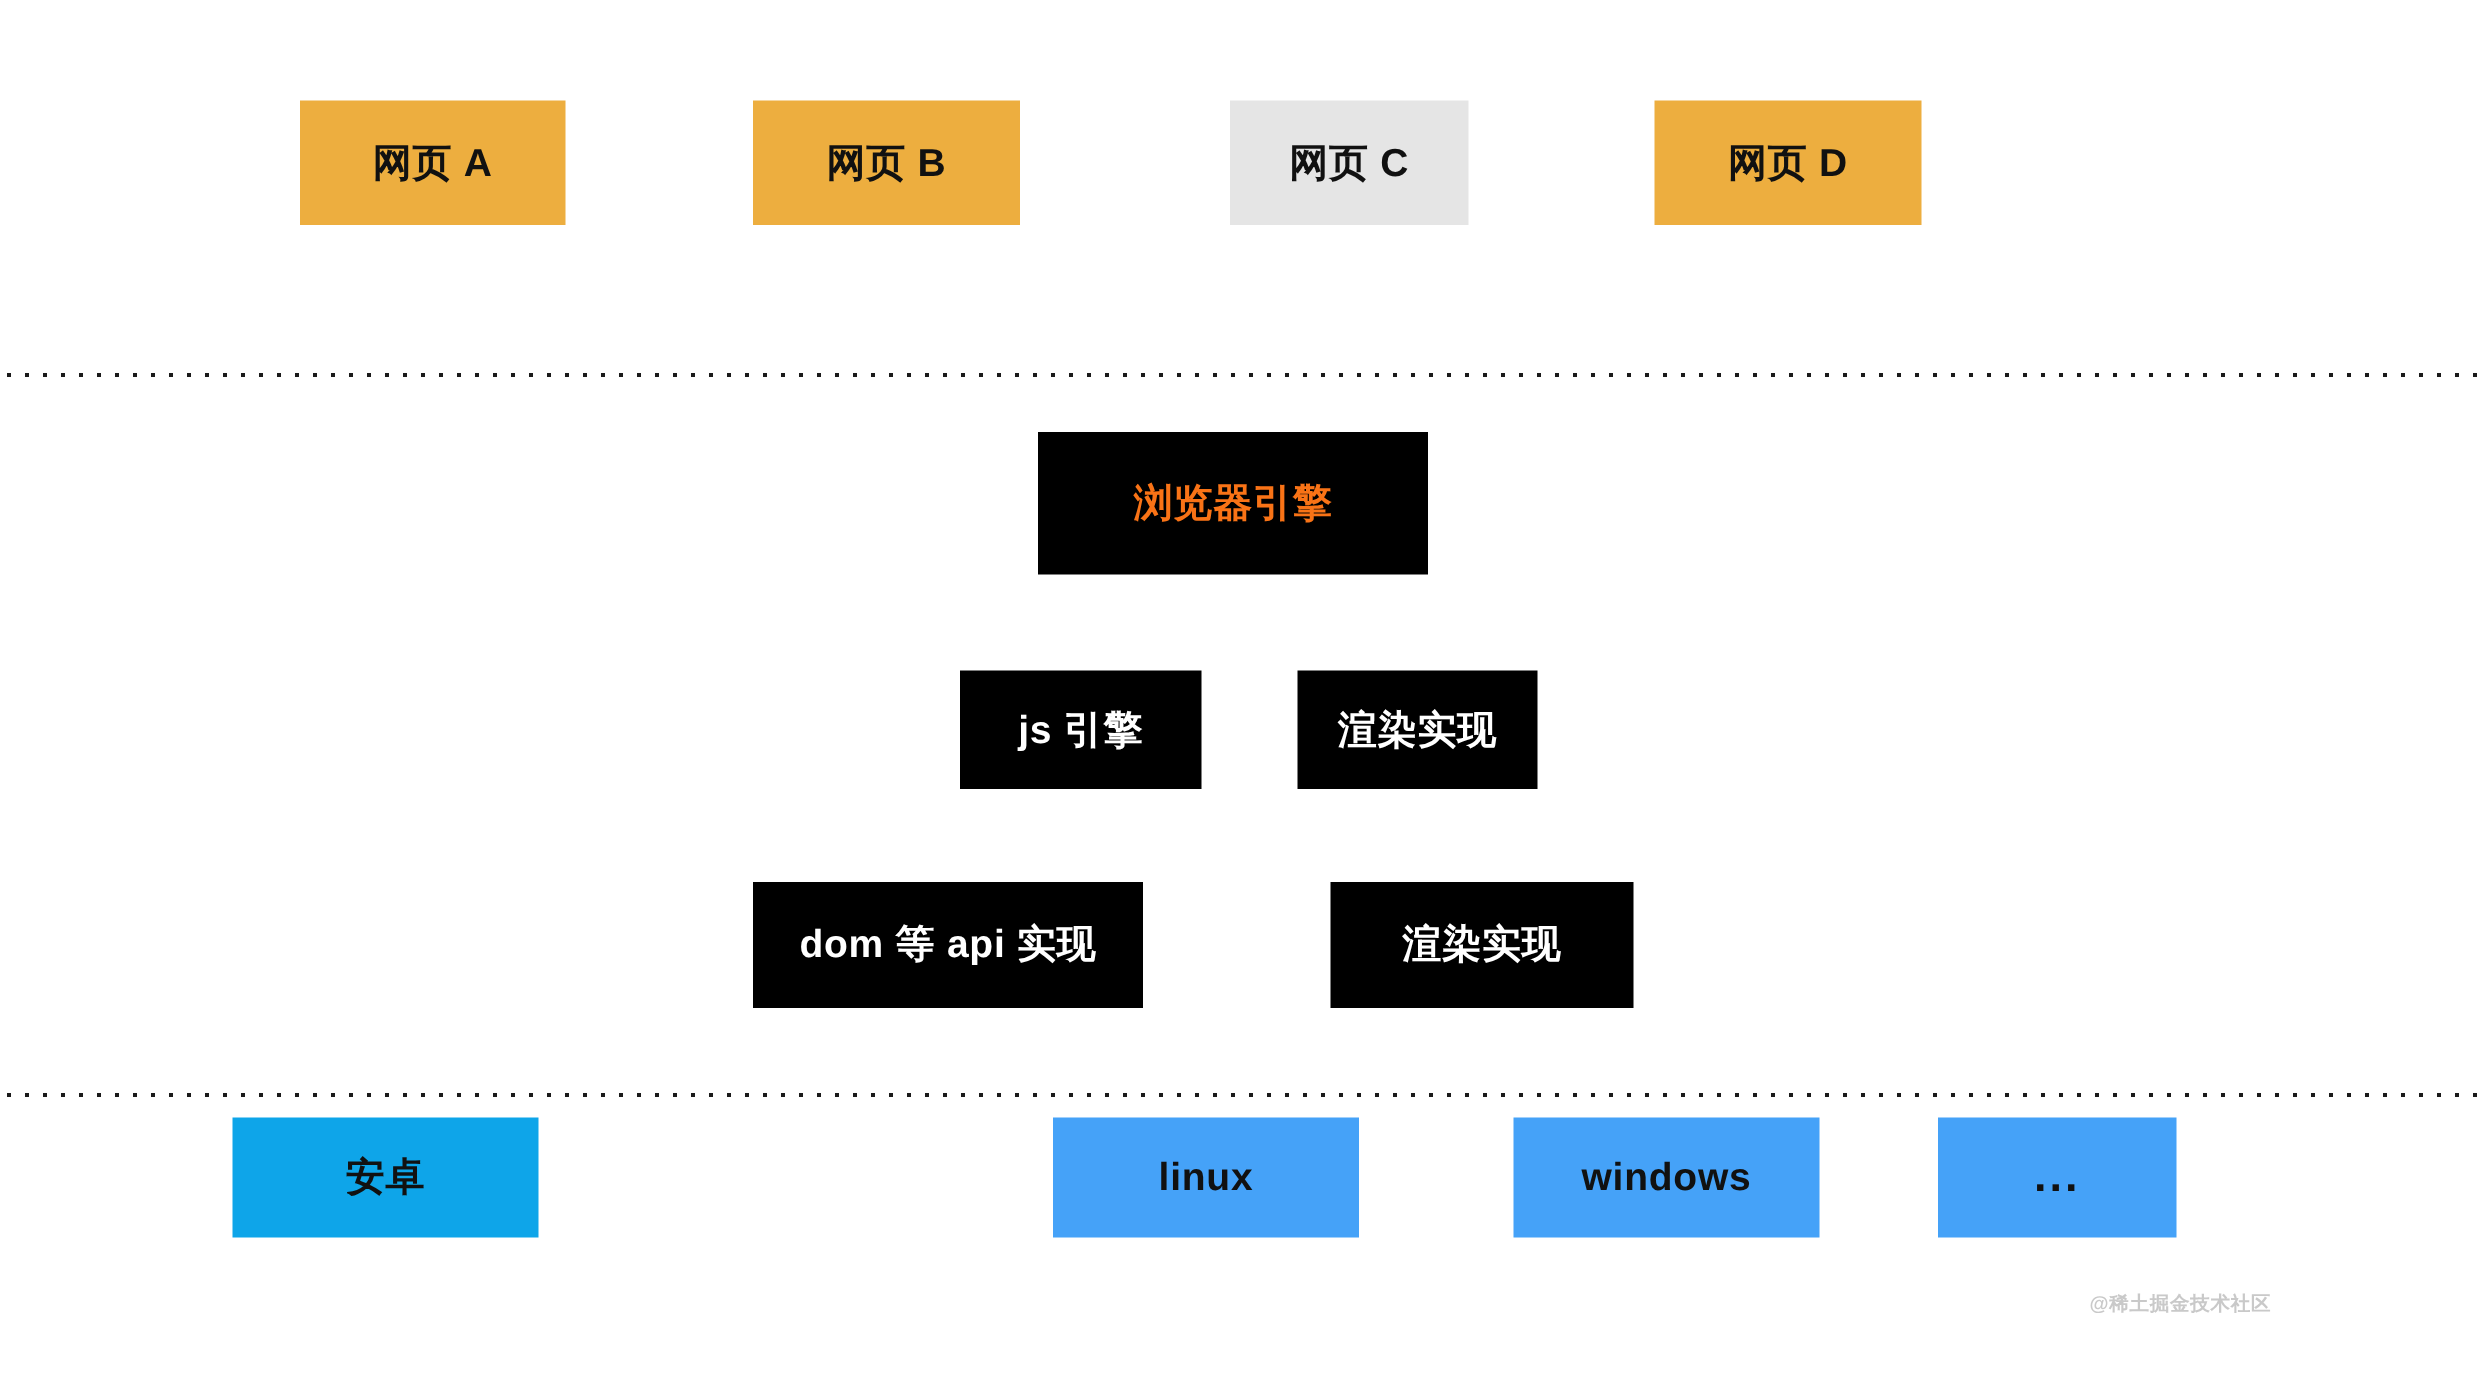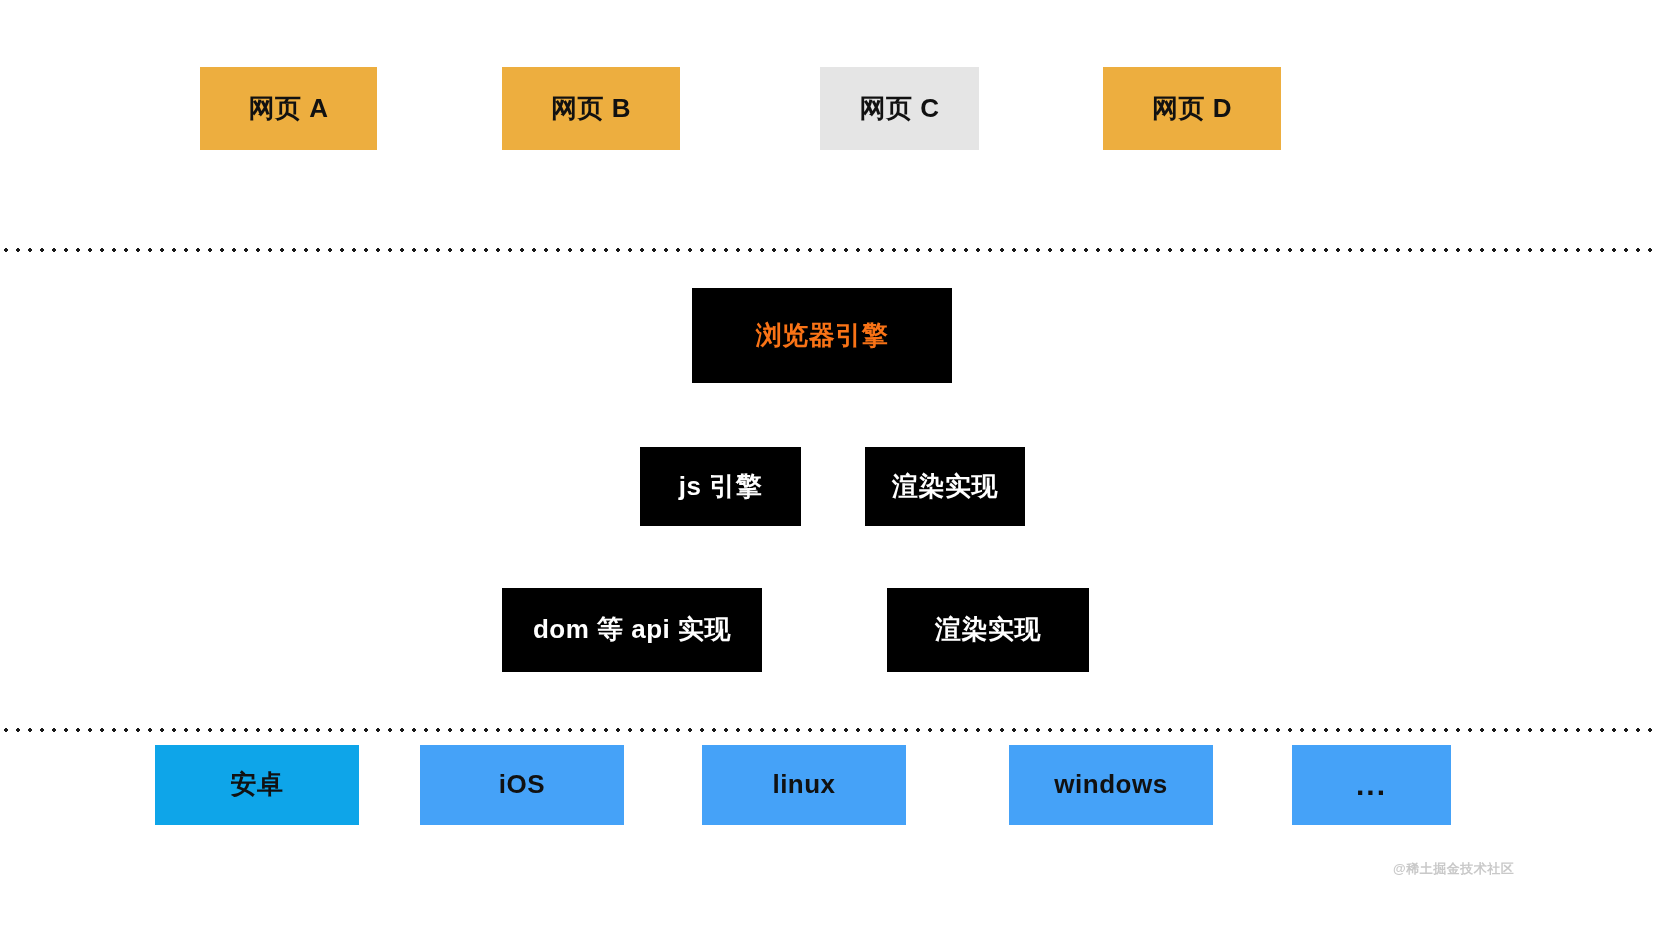"iOS" div.node { html: <div>iOS</div> -> none }
